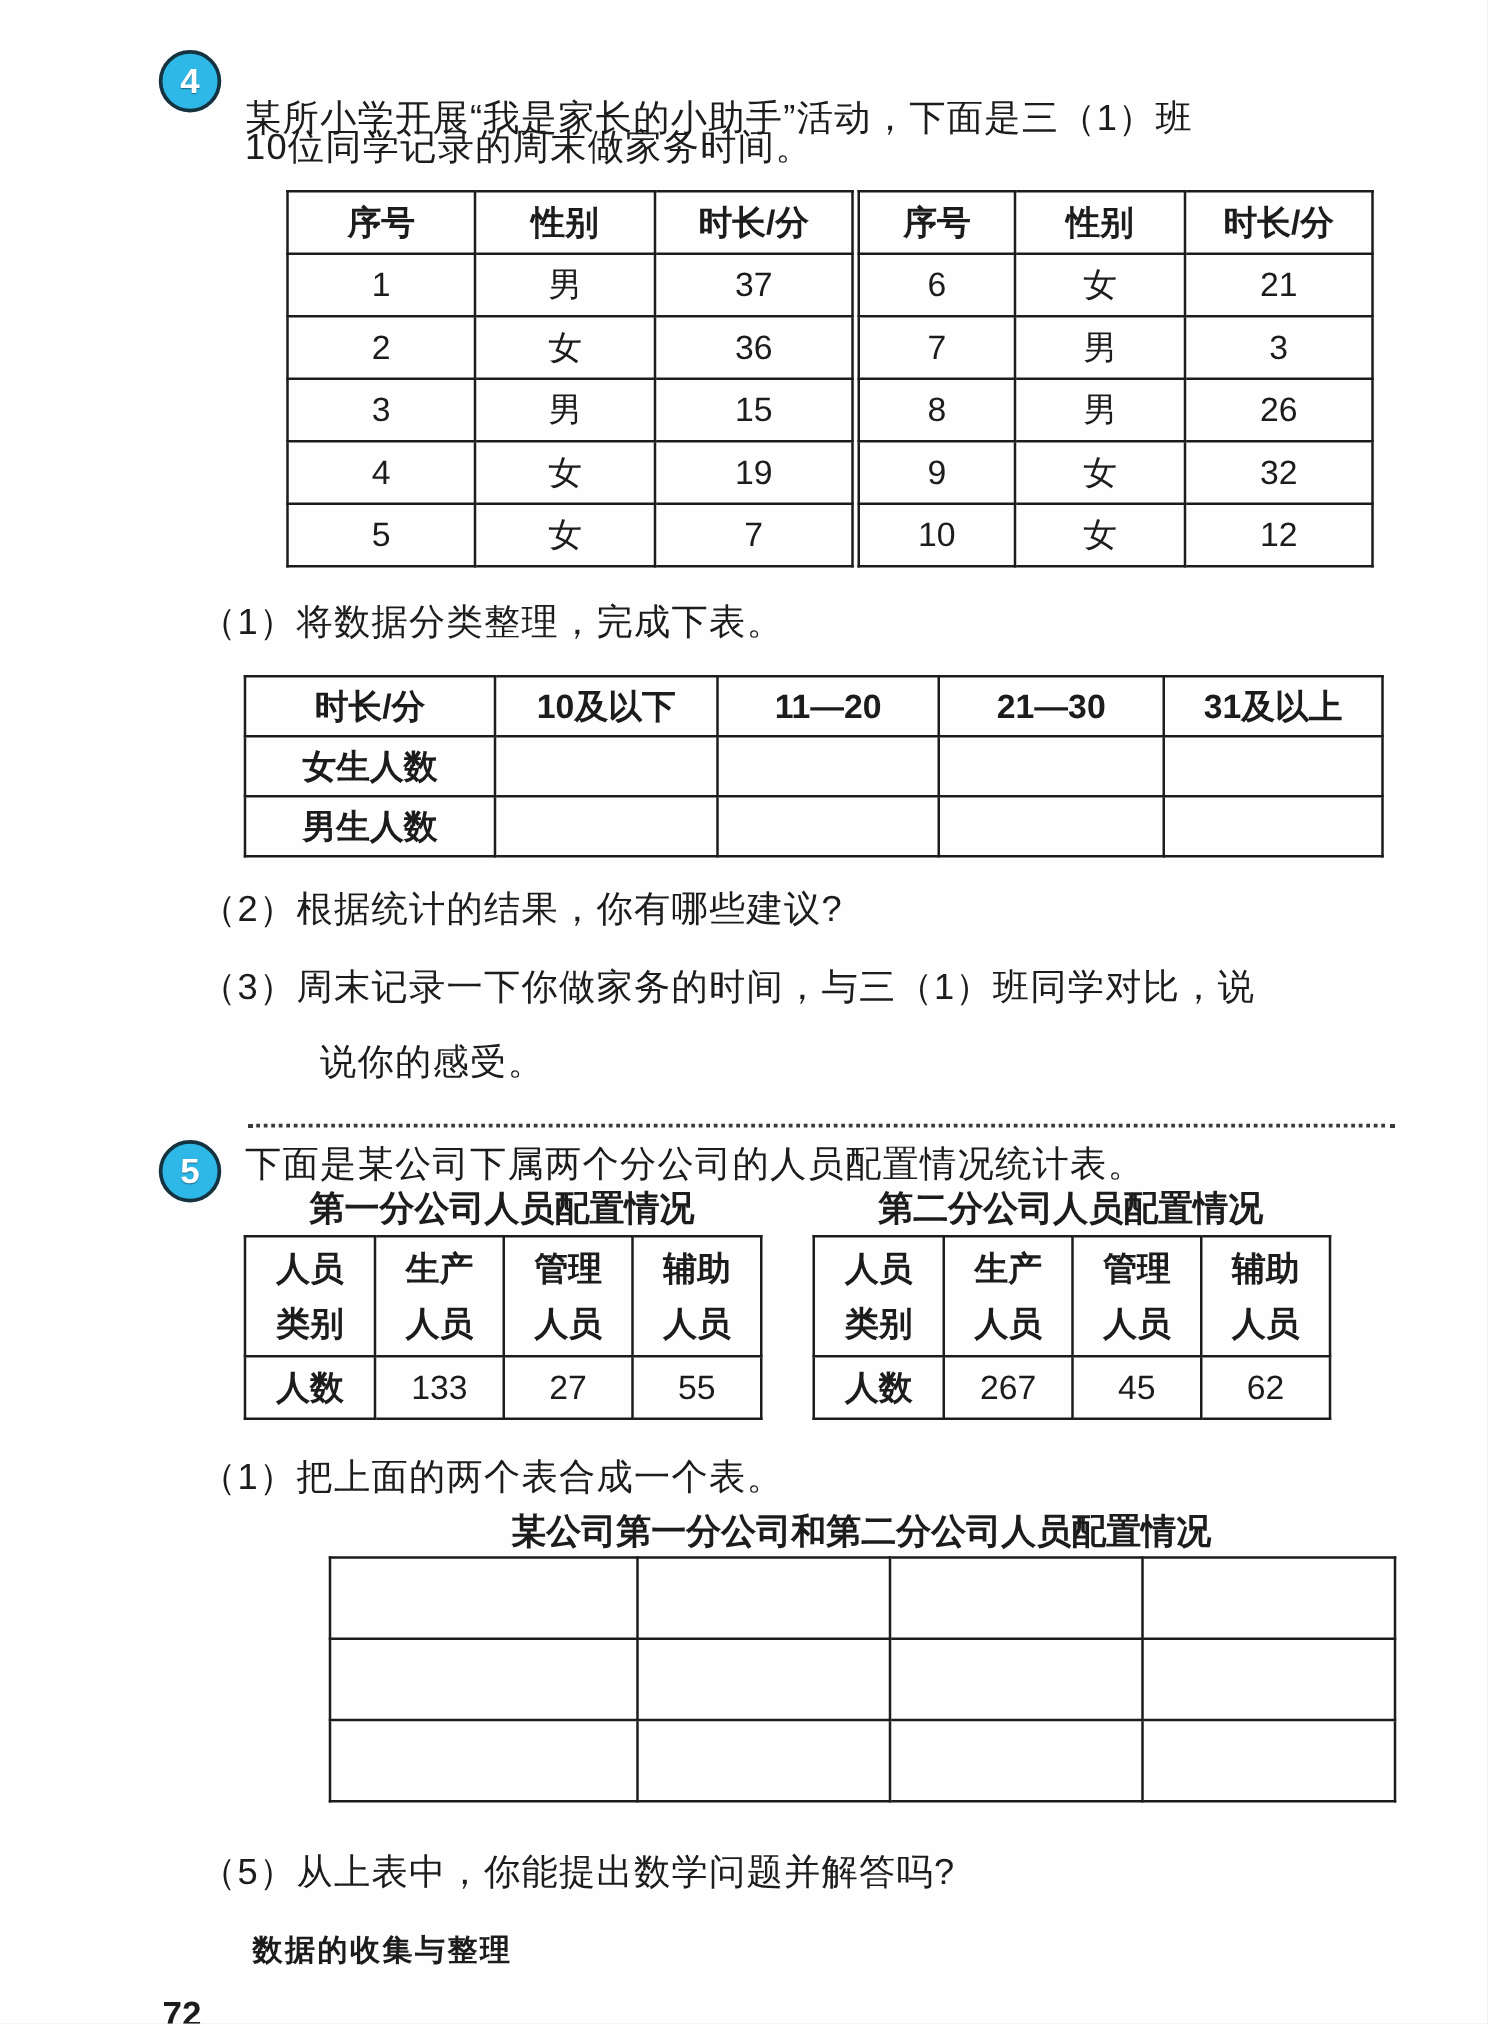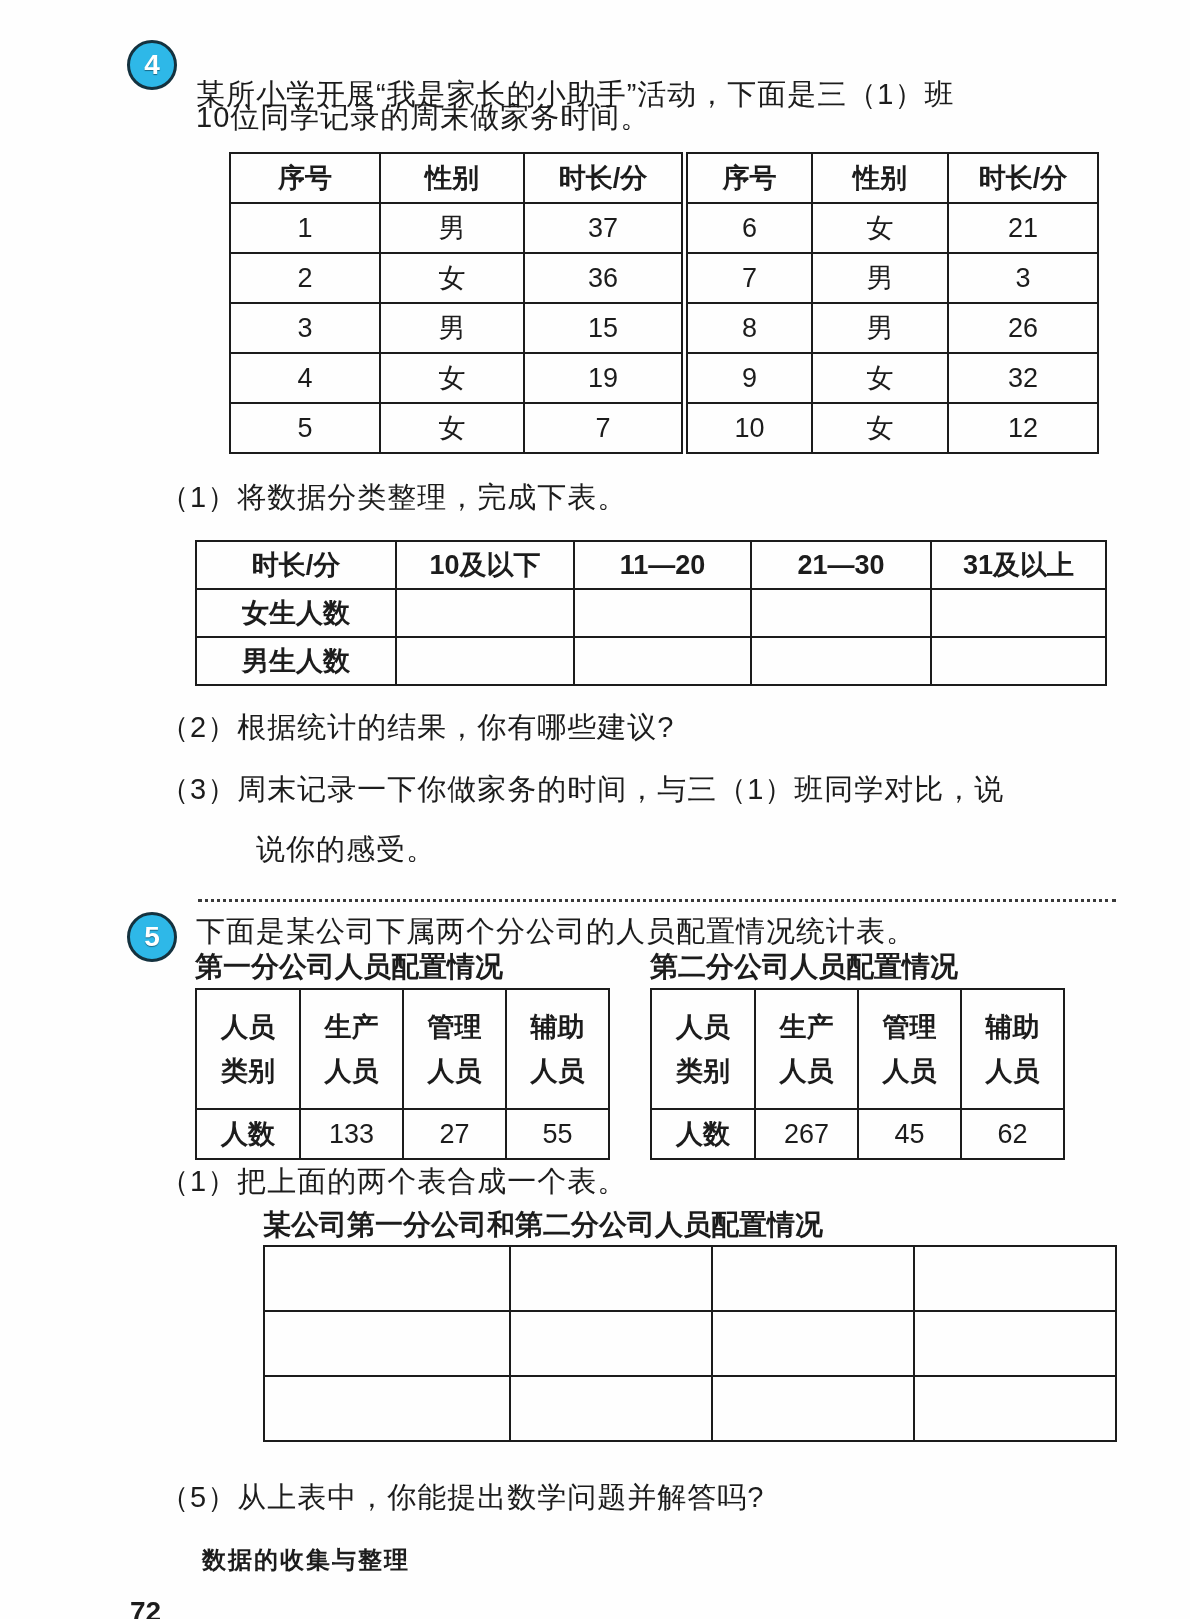"第一分公司人员配置情况" .tbl-title { text-align: left -> center }
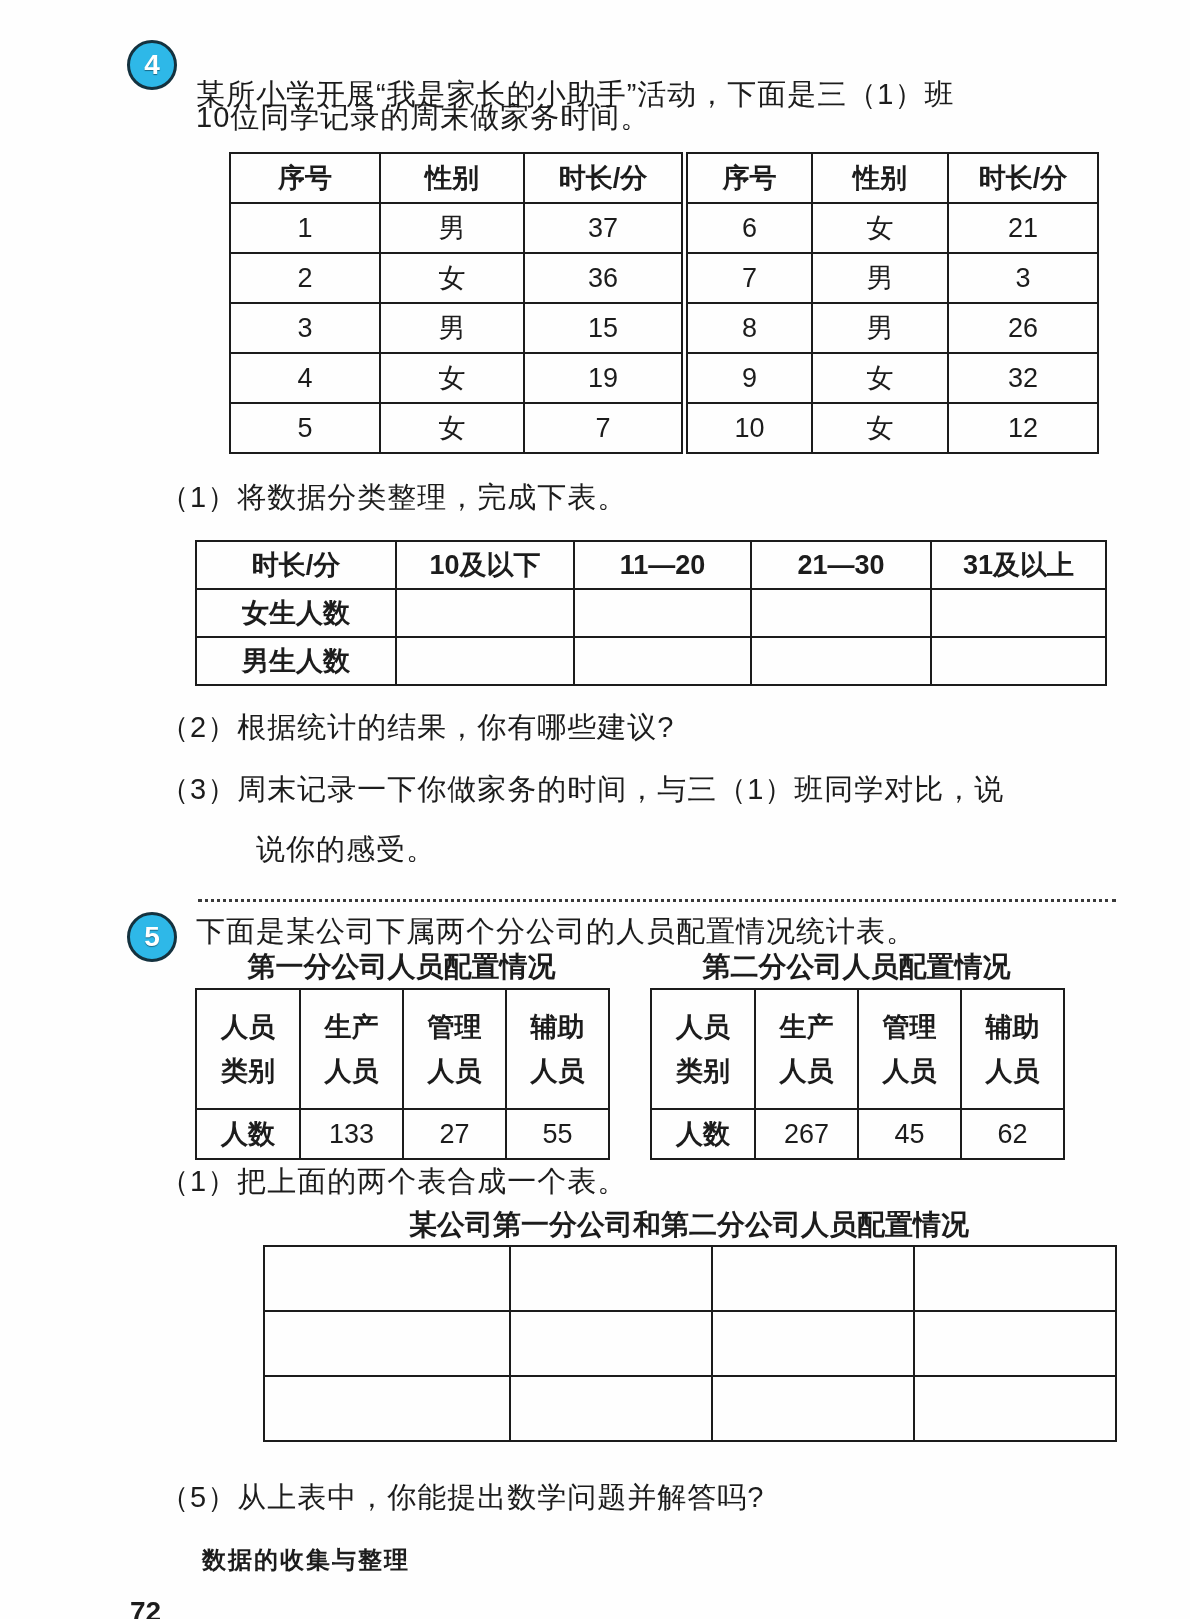"人员" .company tr.th-row { height: 120px -> 96px }
